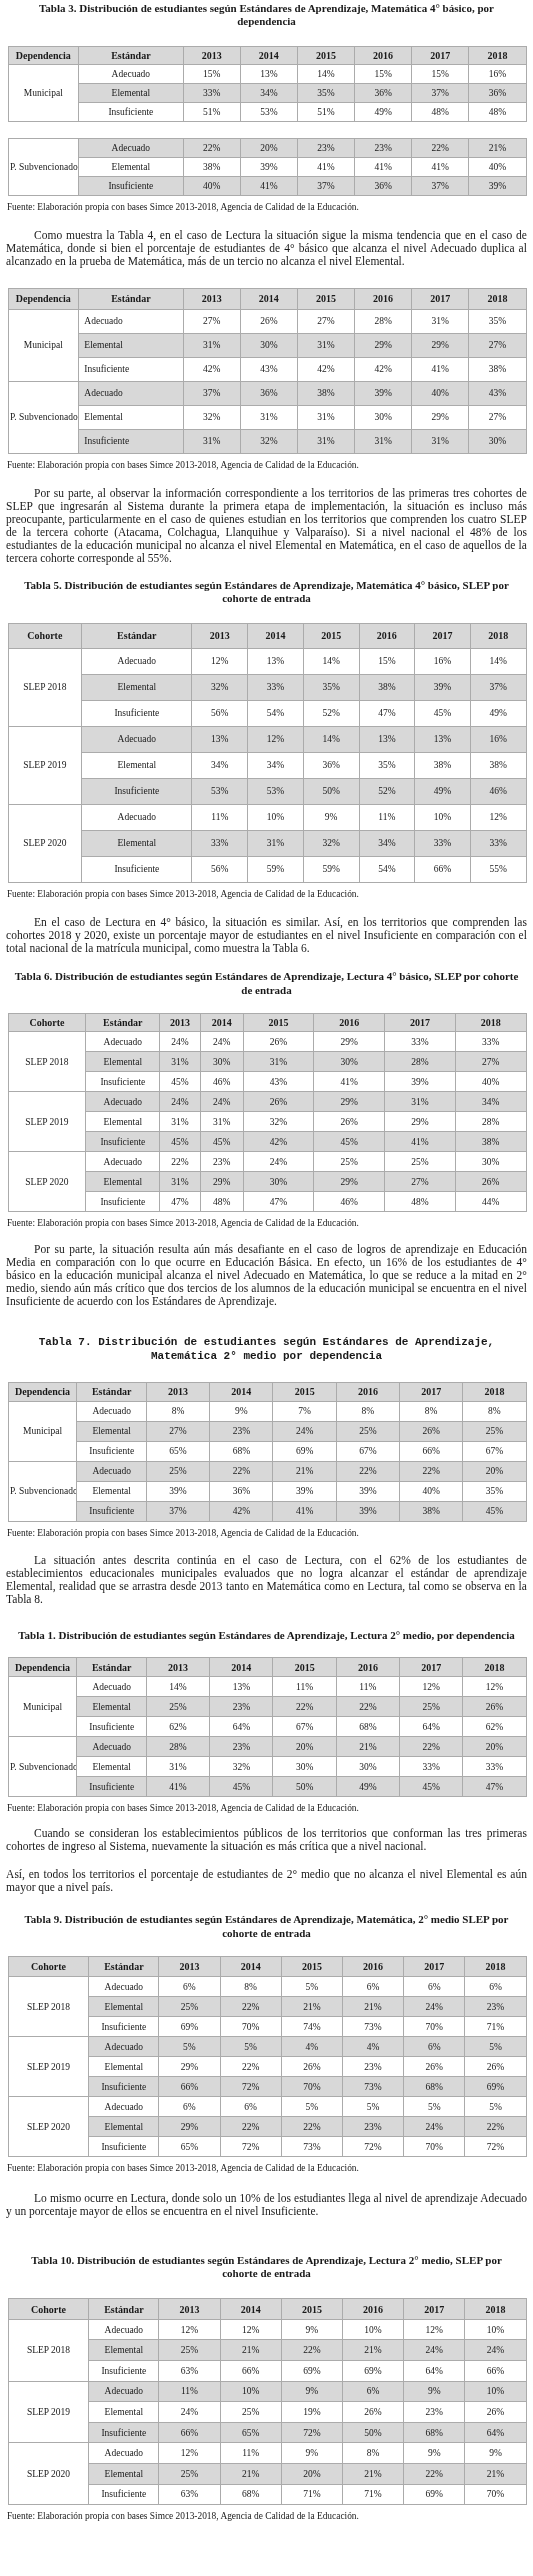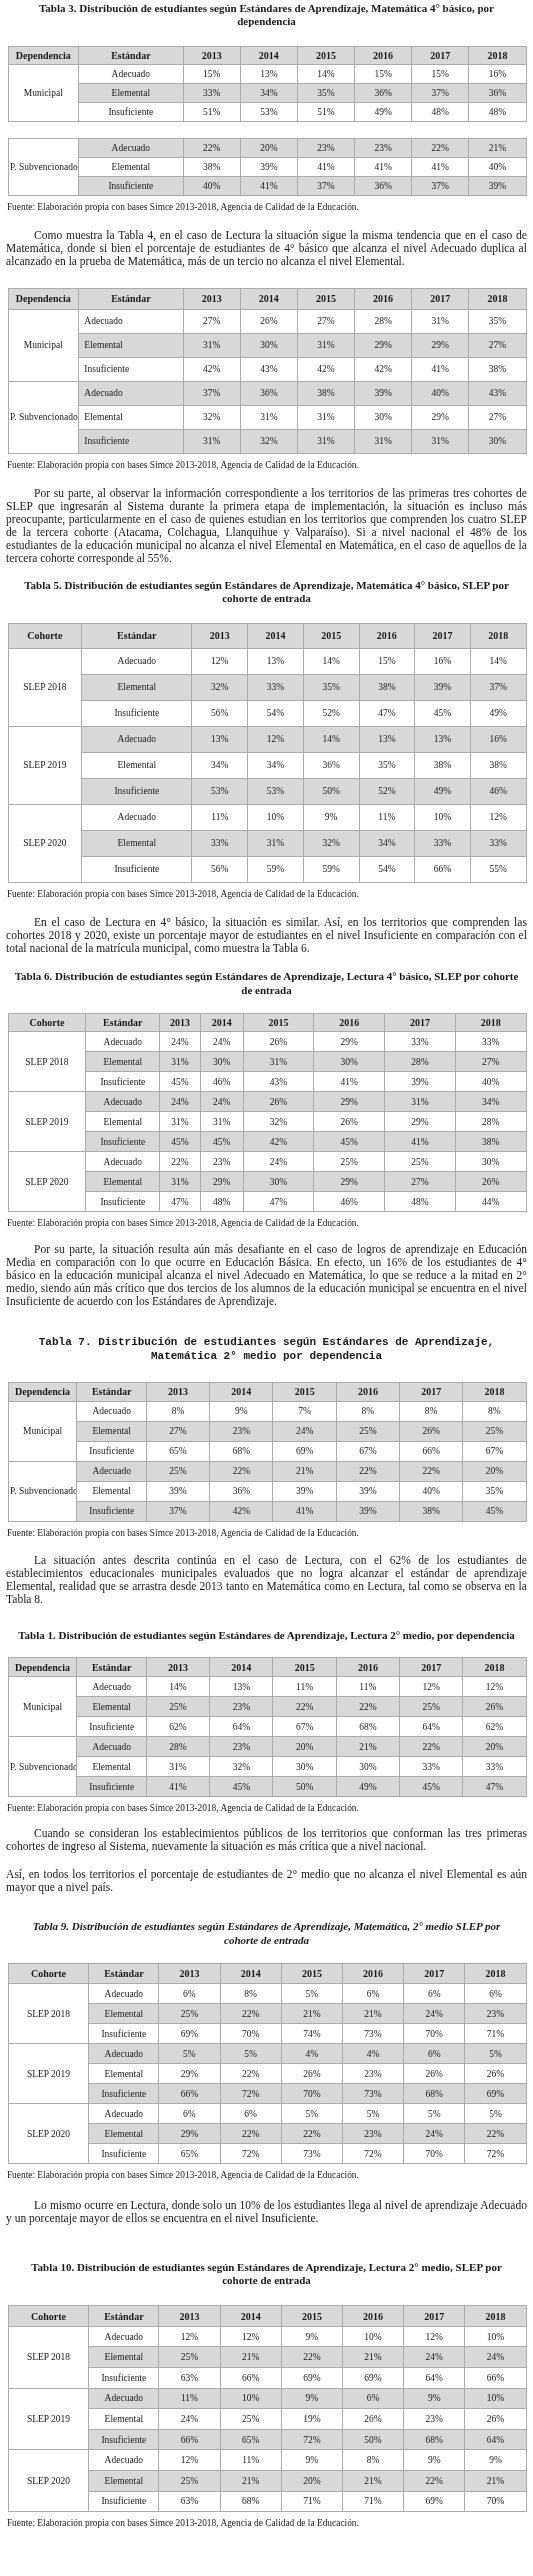"Tabla 9. Distribución de estudiantes" div.tbl-title { font-style: italic -> none; margin-top: 26px -> 19px }
